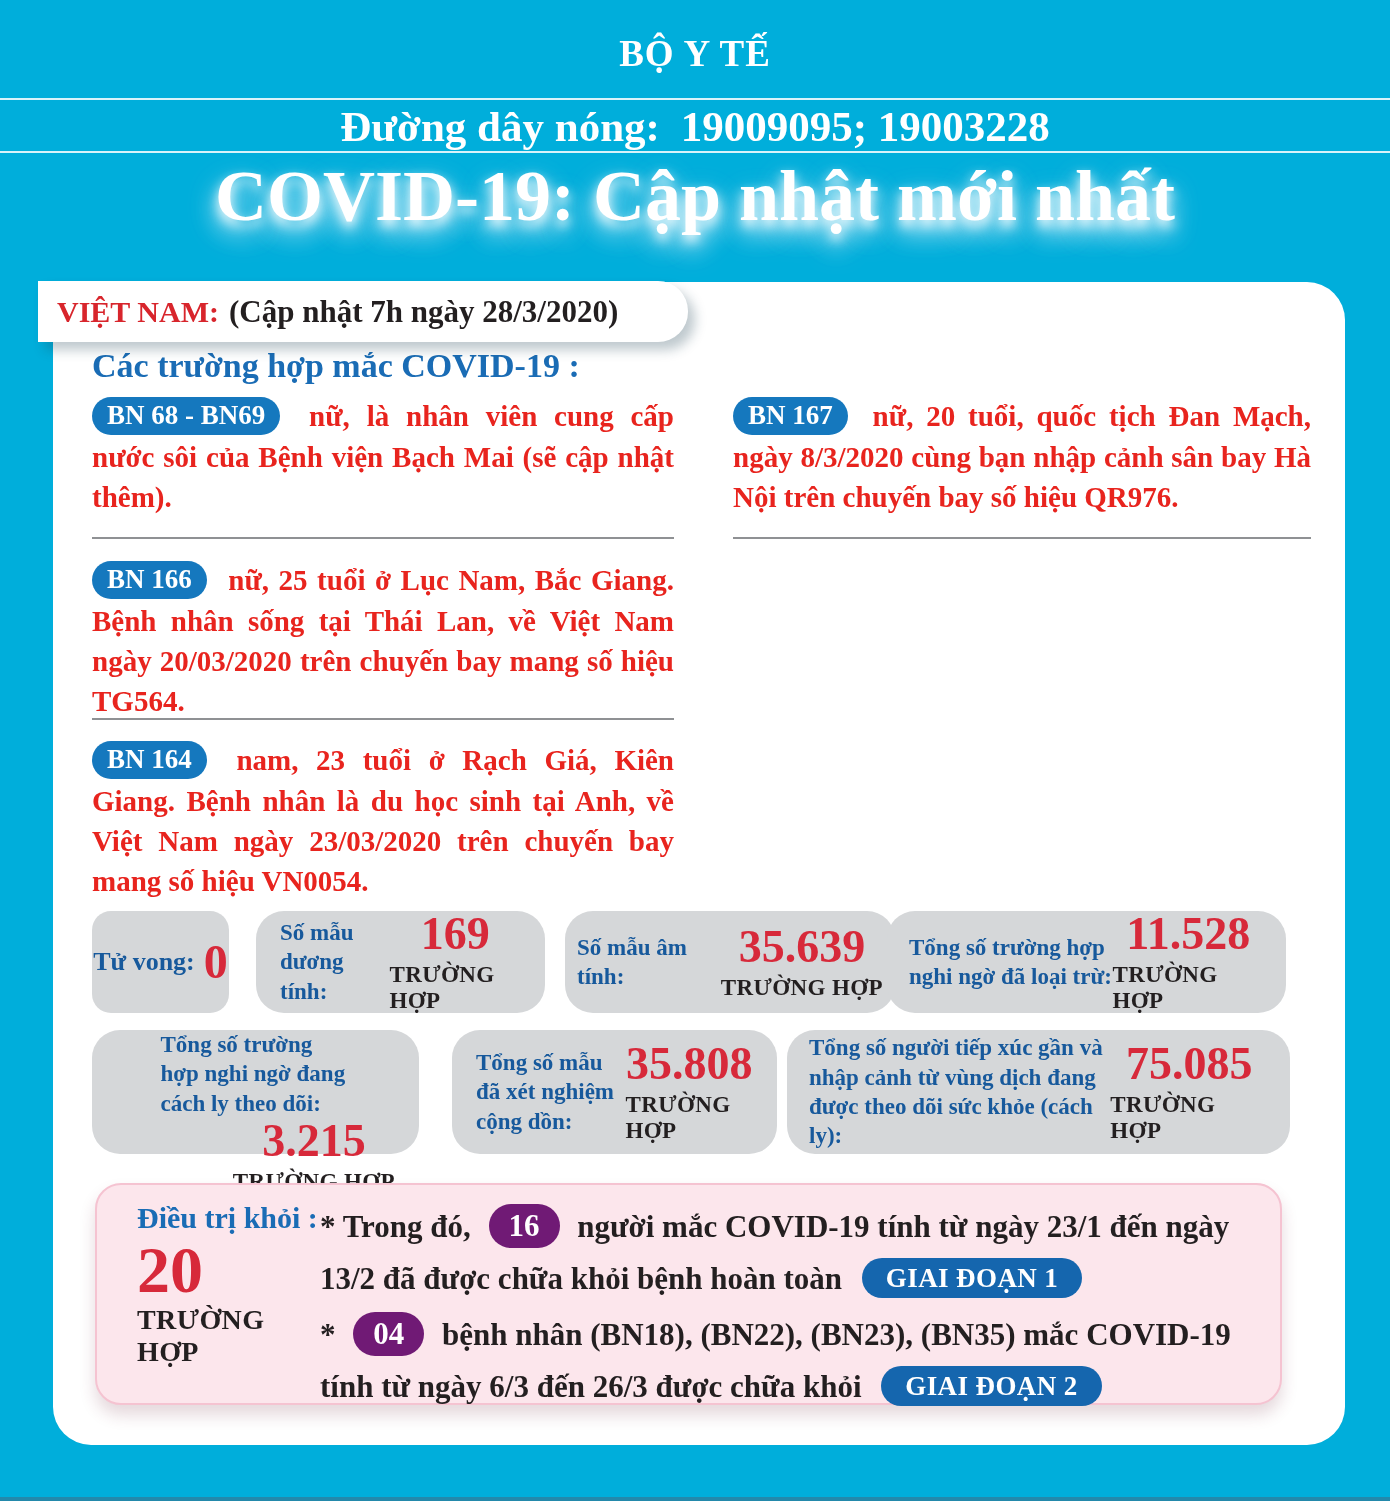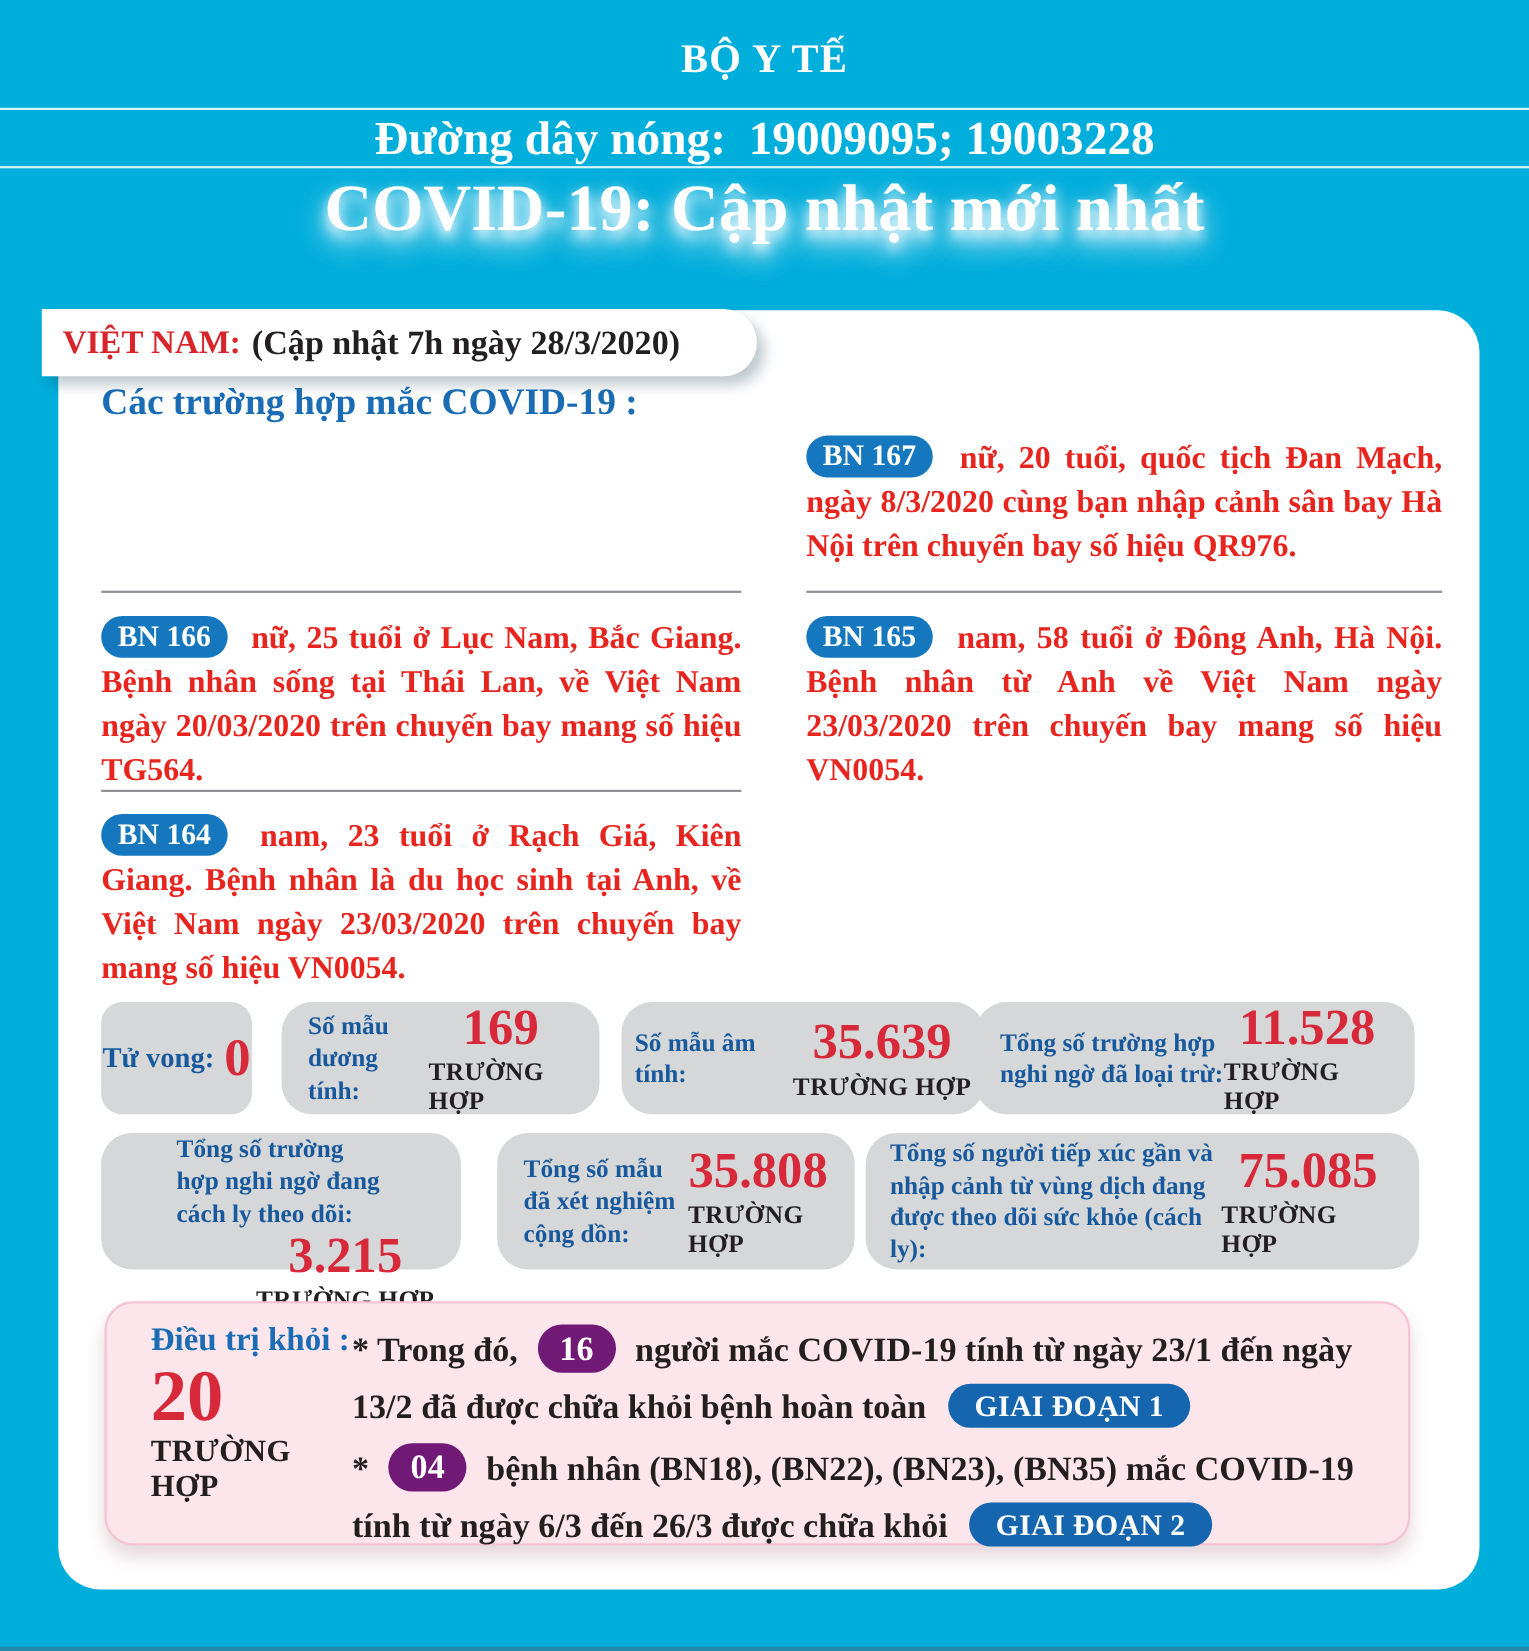"COVID-19: Cập nhật mới nhất" .main-title { font-size: 60px -> 72px }
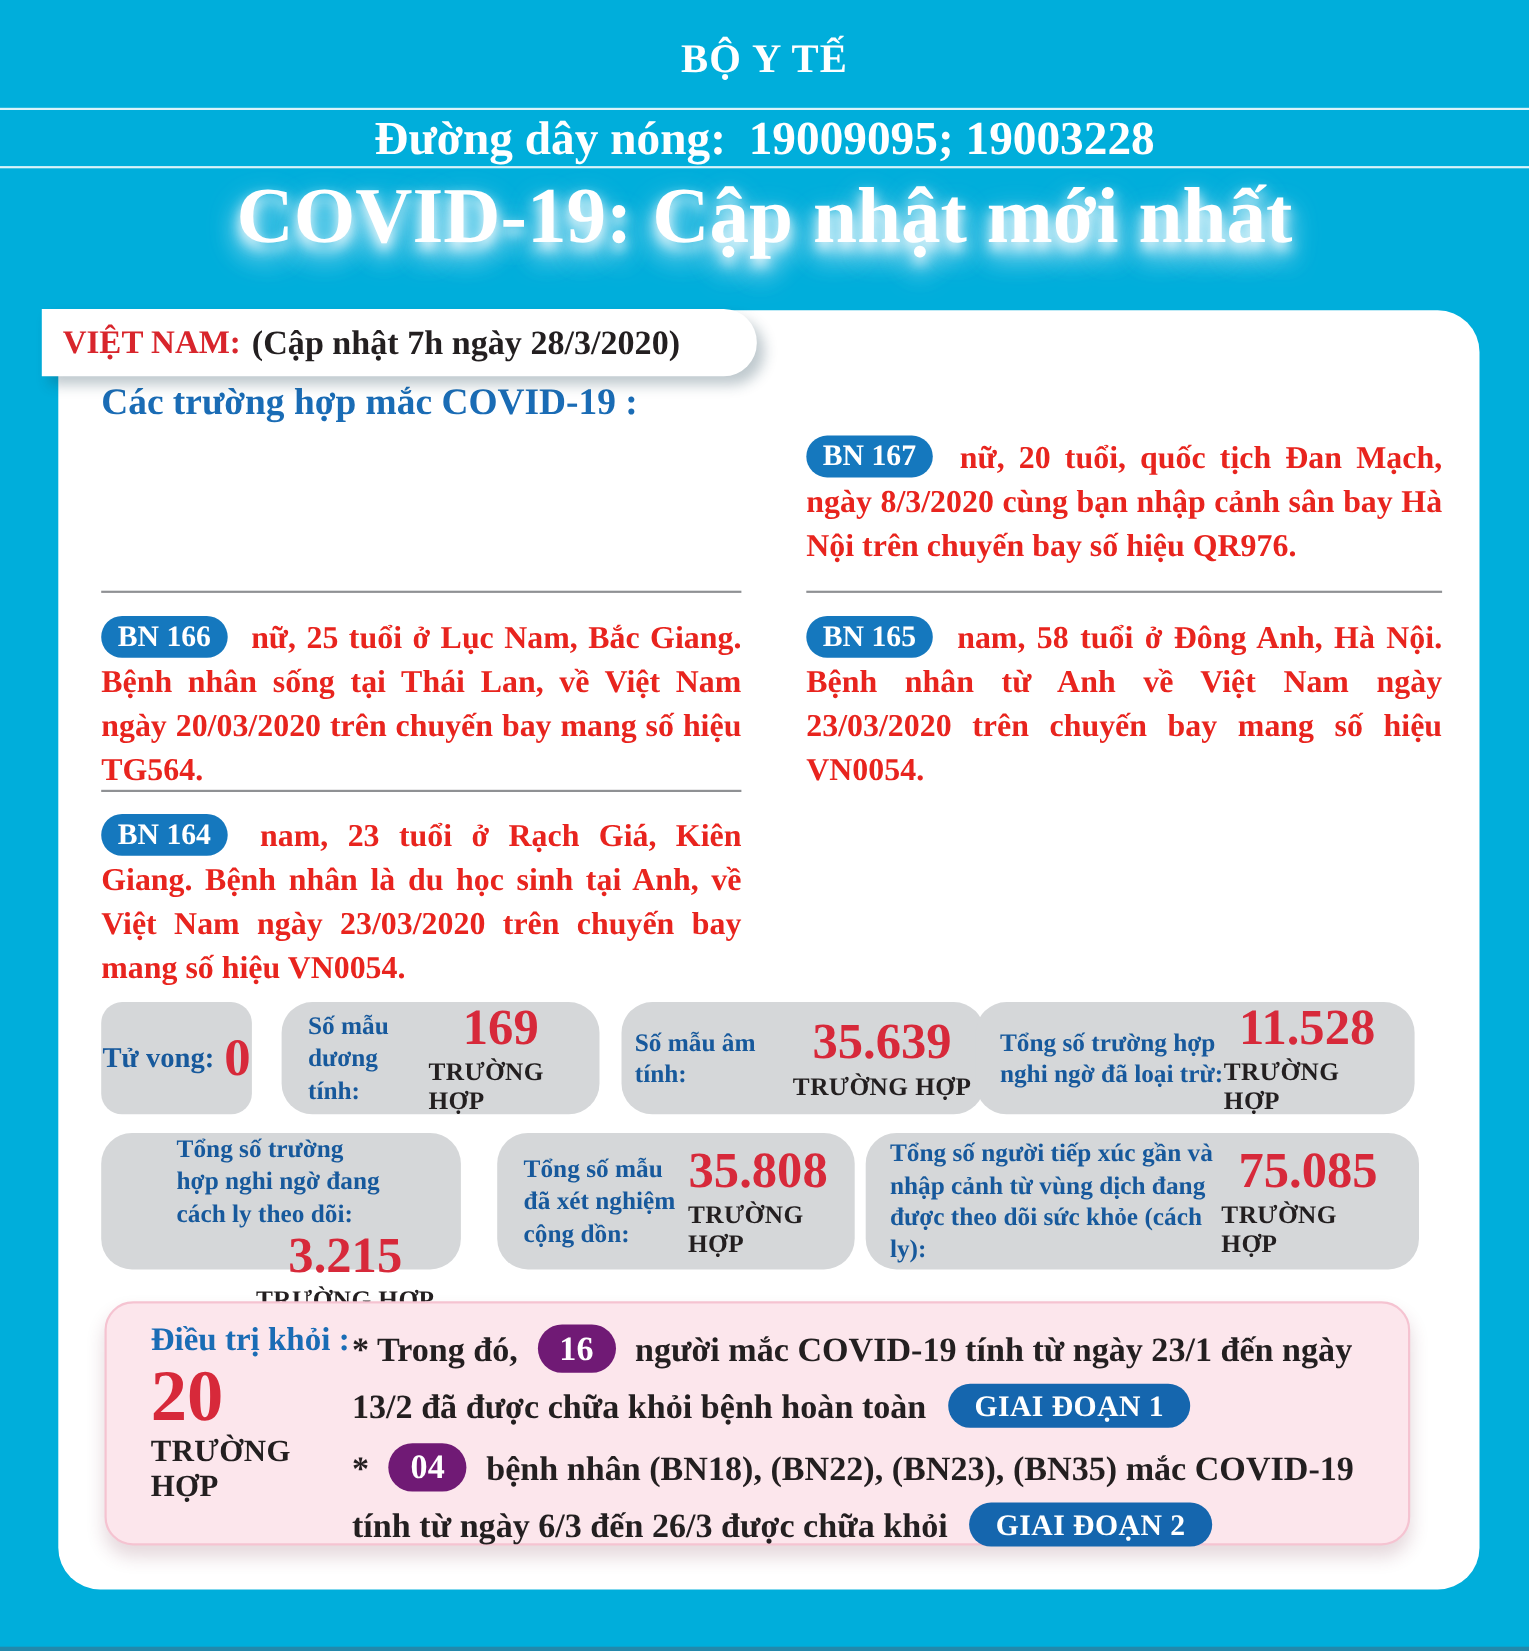"BN 68 - BN69 nữ," p.case { html: none -> <p> <span>BN 68 - BN69</span> <span>nữ, là nhân viên cung cấp nước sôi của Bệnh viện Bạch Mai (sẽ cập nhật thêm).</span> </p> }
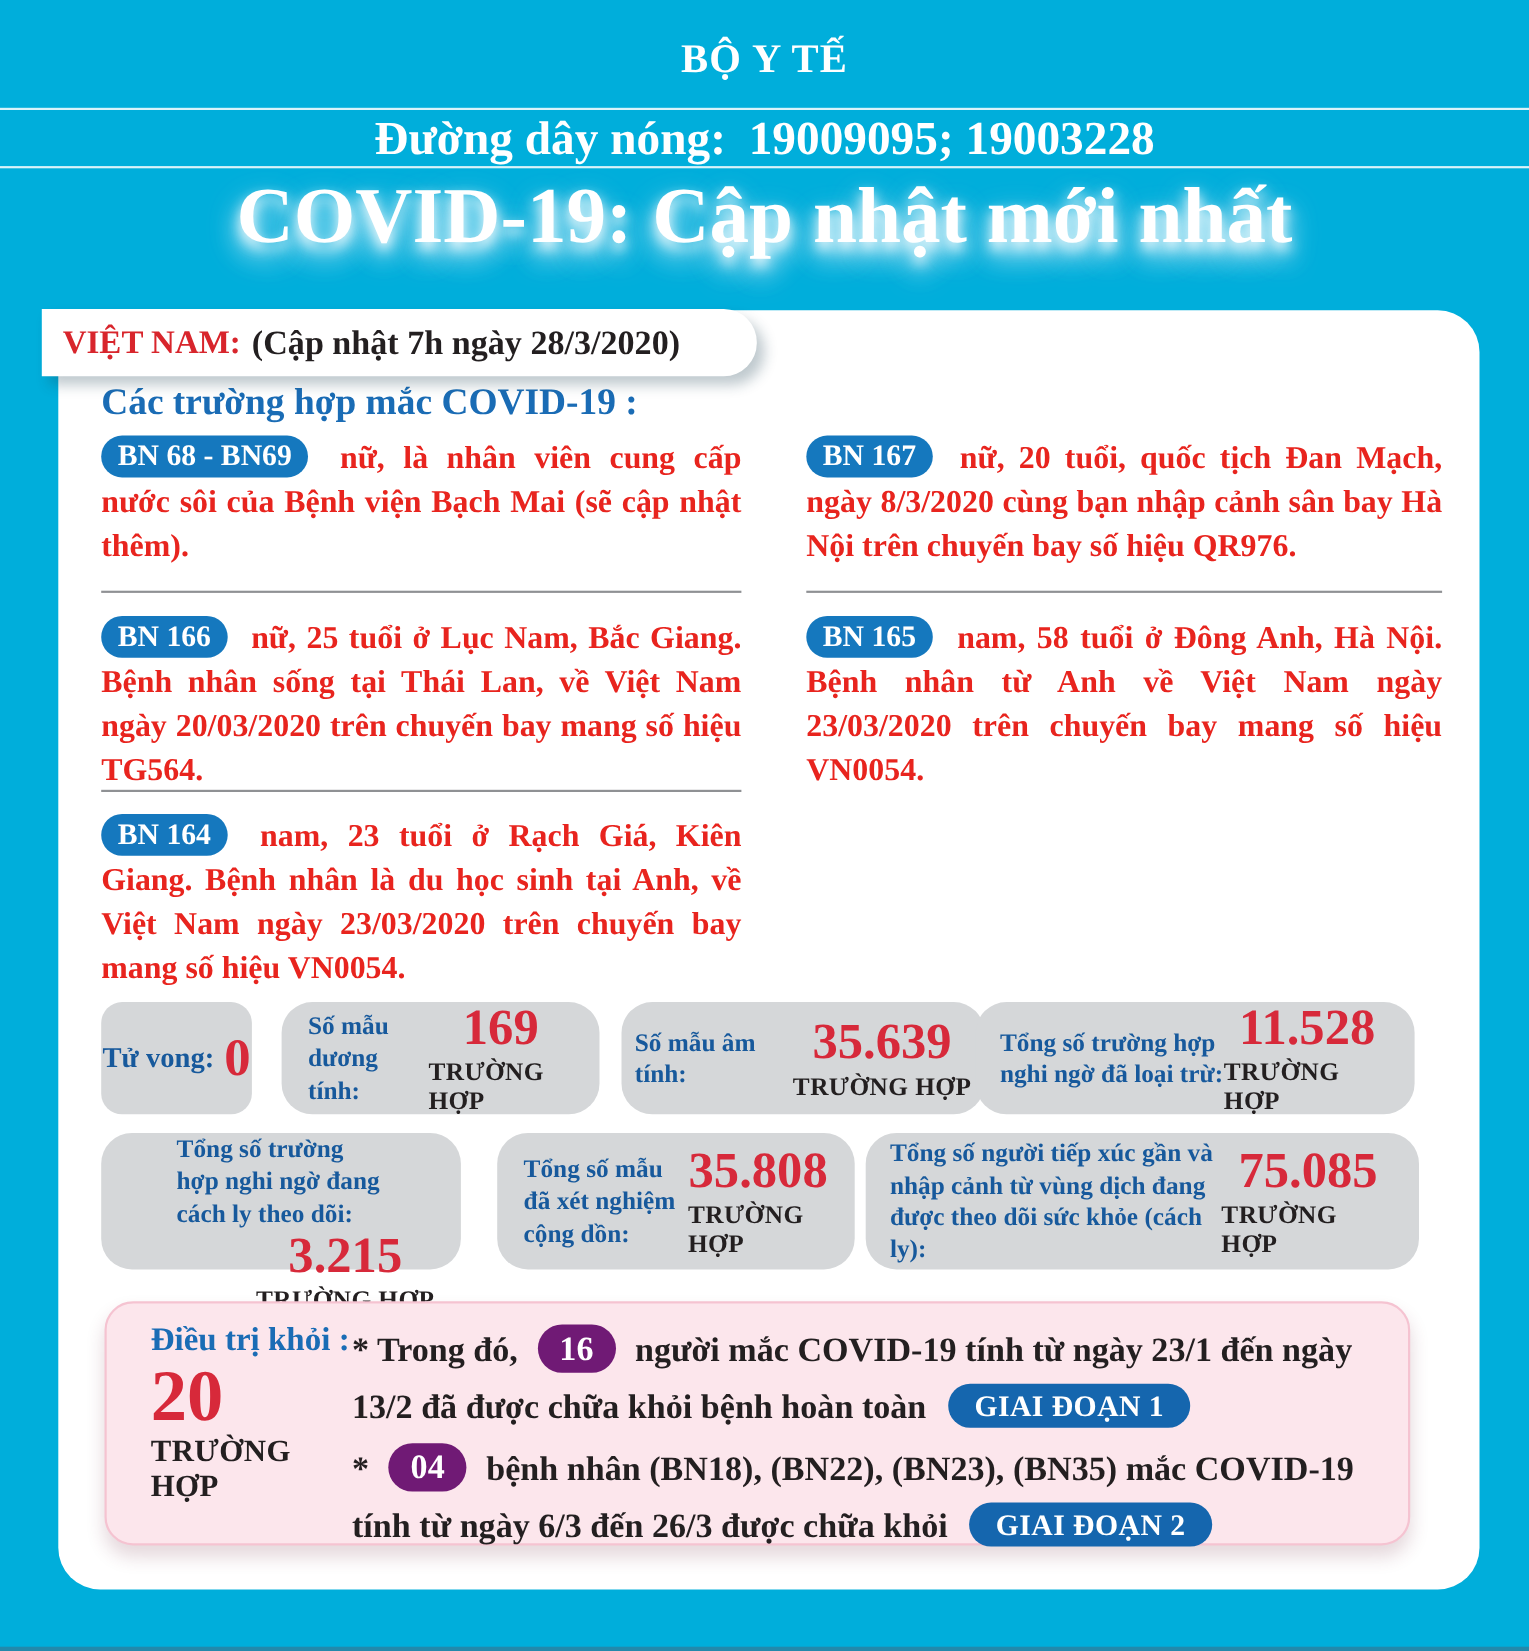"BN 165 nam, 58 tuổi" p.case { html: <p> <span>BN 165</span> <span>nam, 58 tuổi ở Đông Anh, Hà Nội. Bệnh nhân từ Anh về Việt Nam ngày 23/03/2020 trên chuyến bay mang số hiệu VN0054.</span> </p> -> none }
